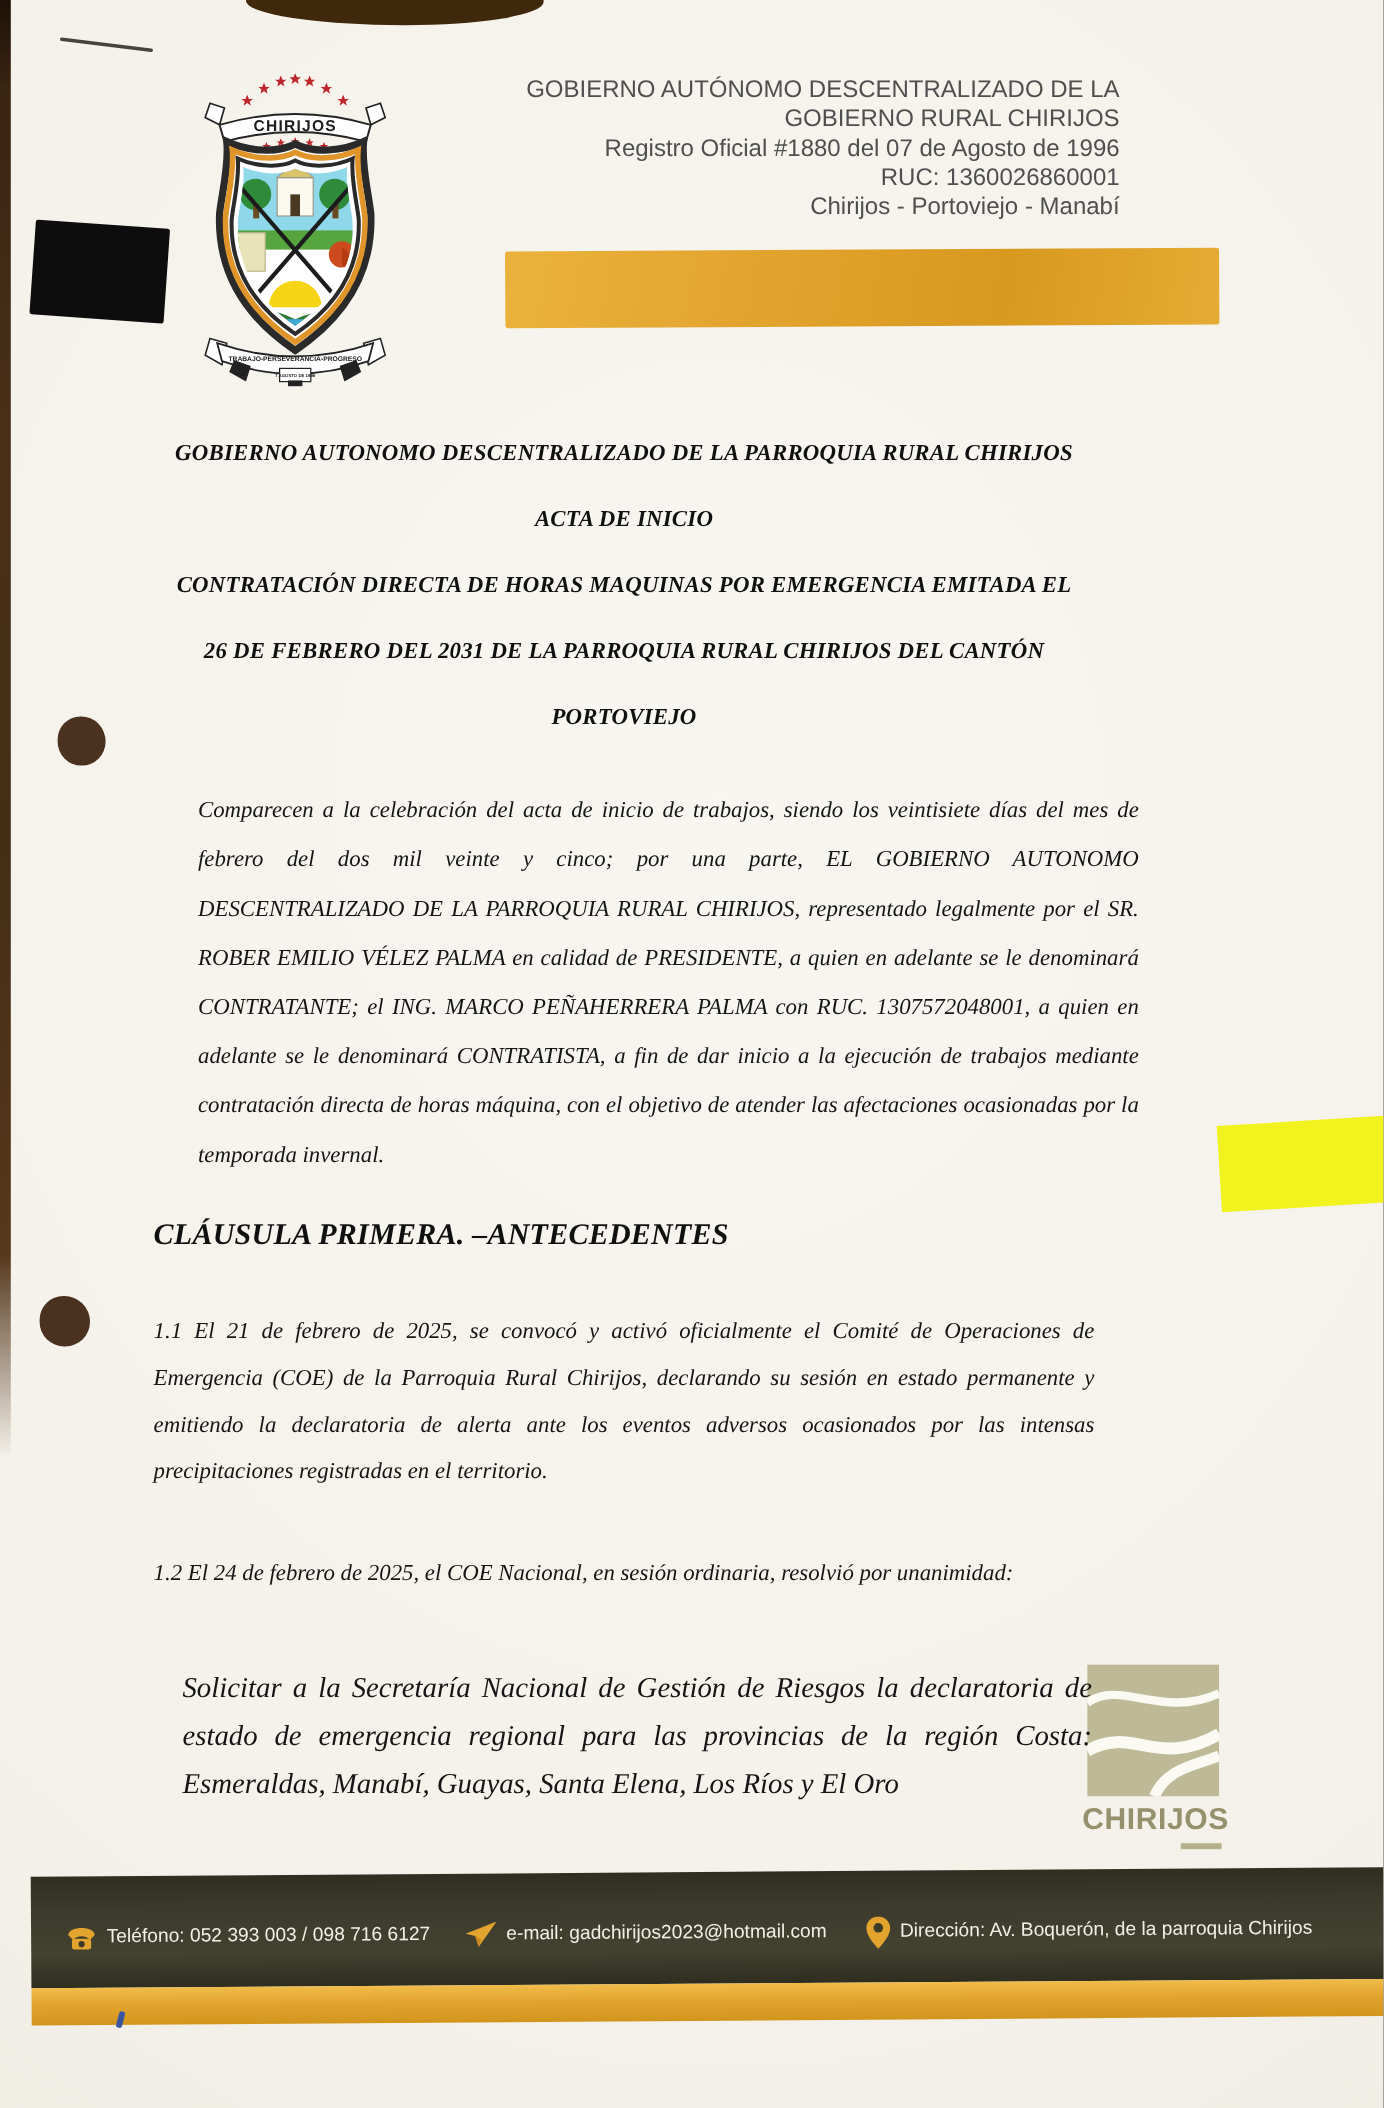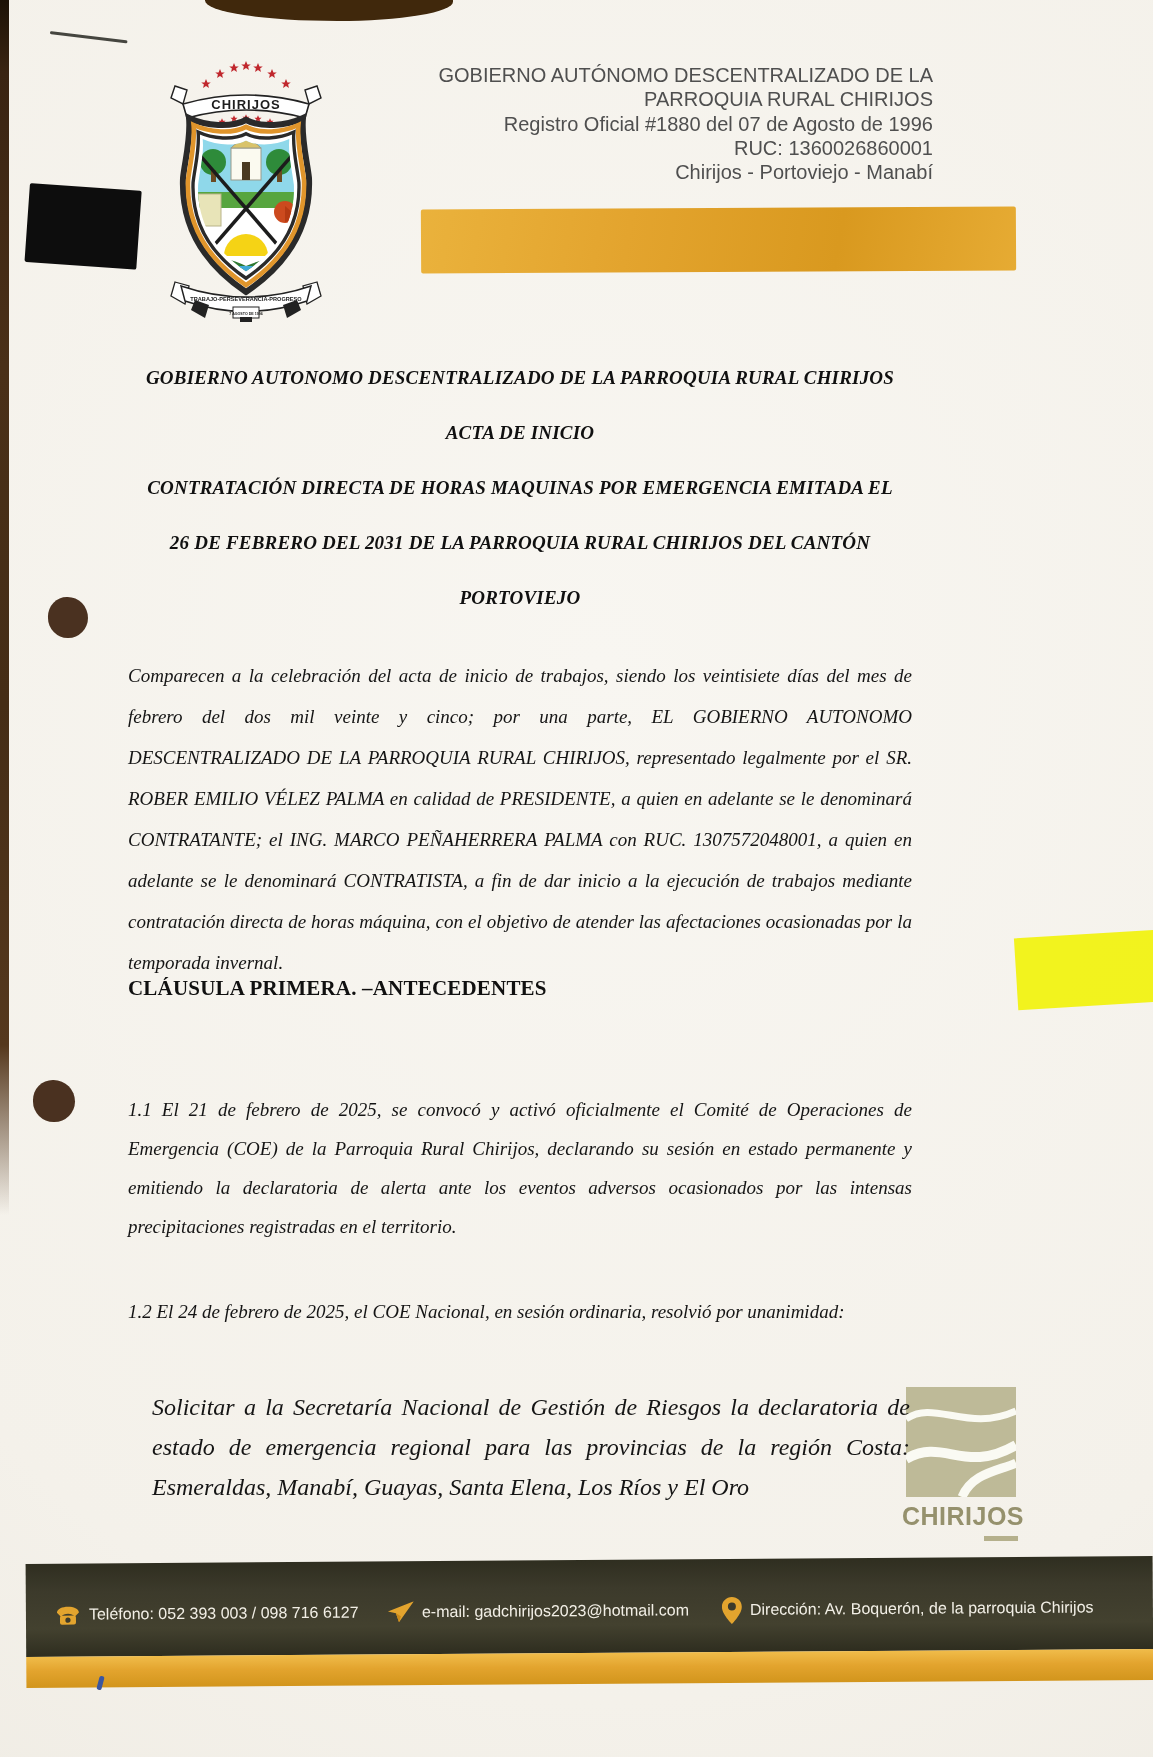"PARROQUIA RURAL CHIRIJOS" div { text: PARROQUIA -> GOBIERNO }
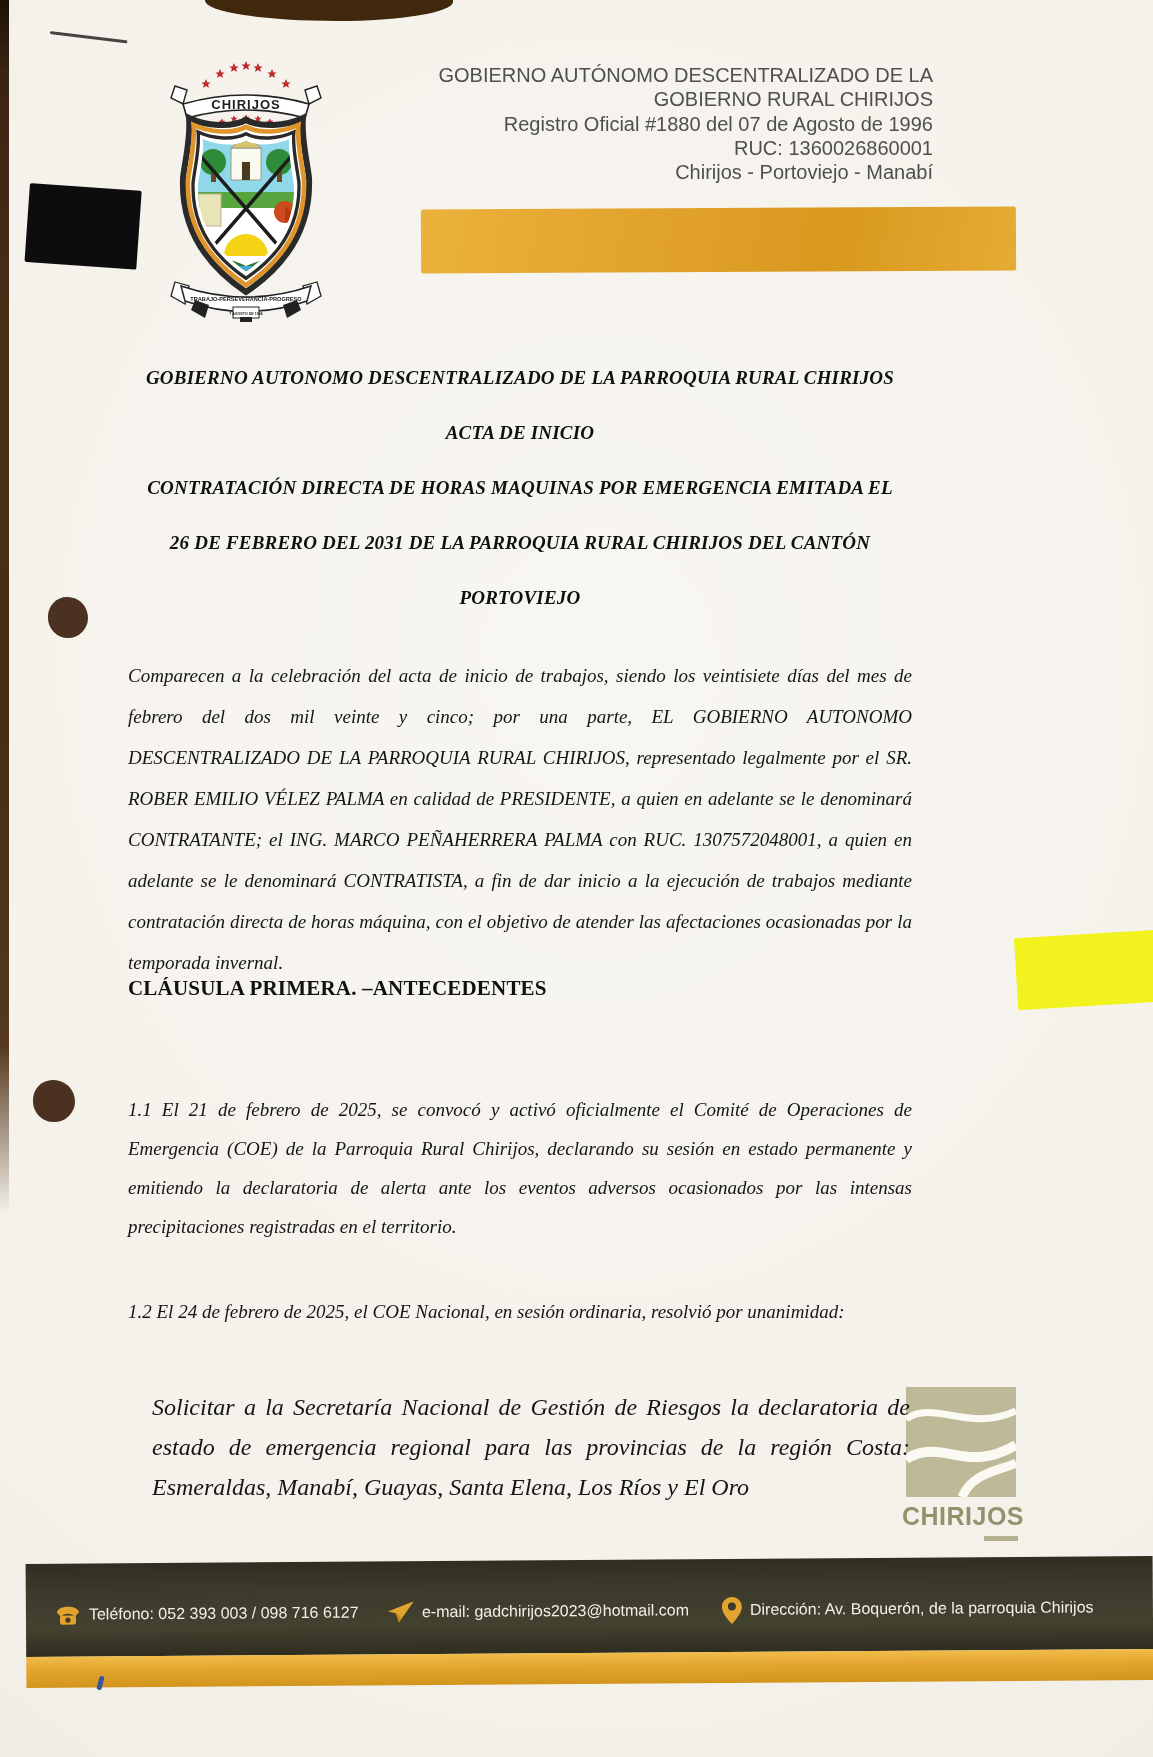"Comparecen a la celebración del" .p1 { margin-left: none -> 37px }
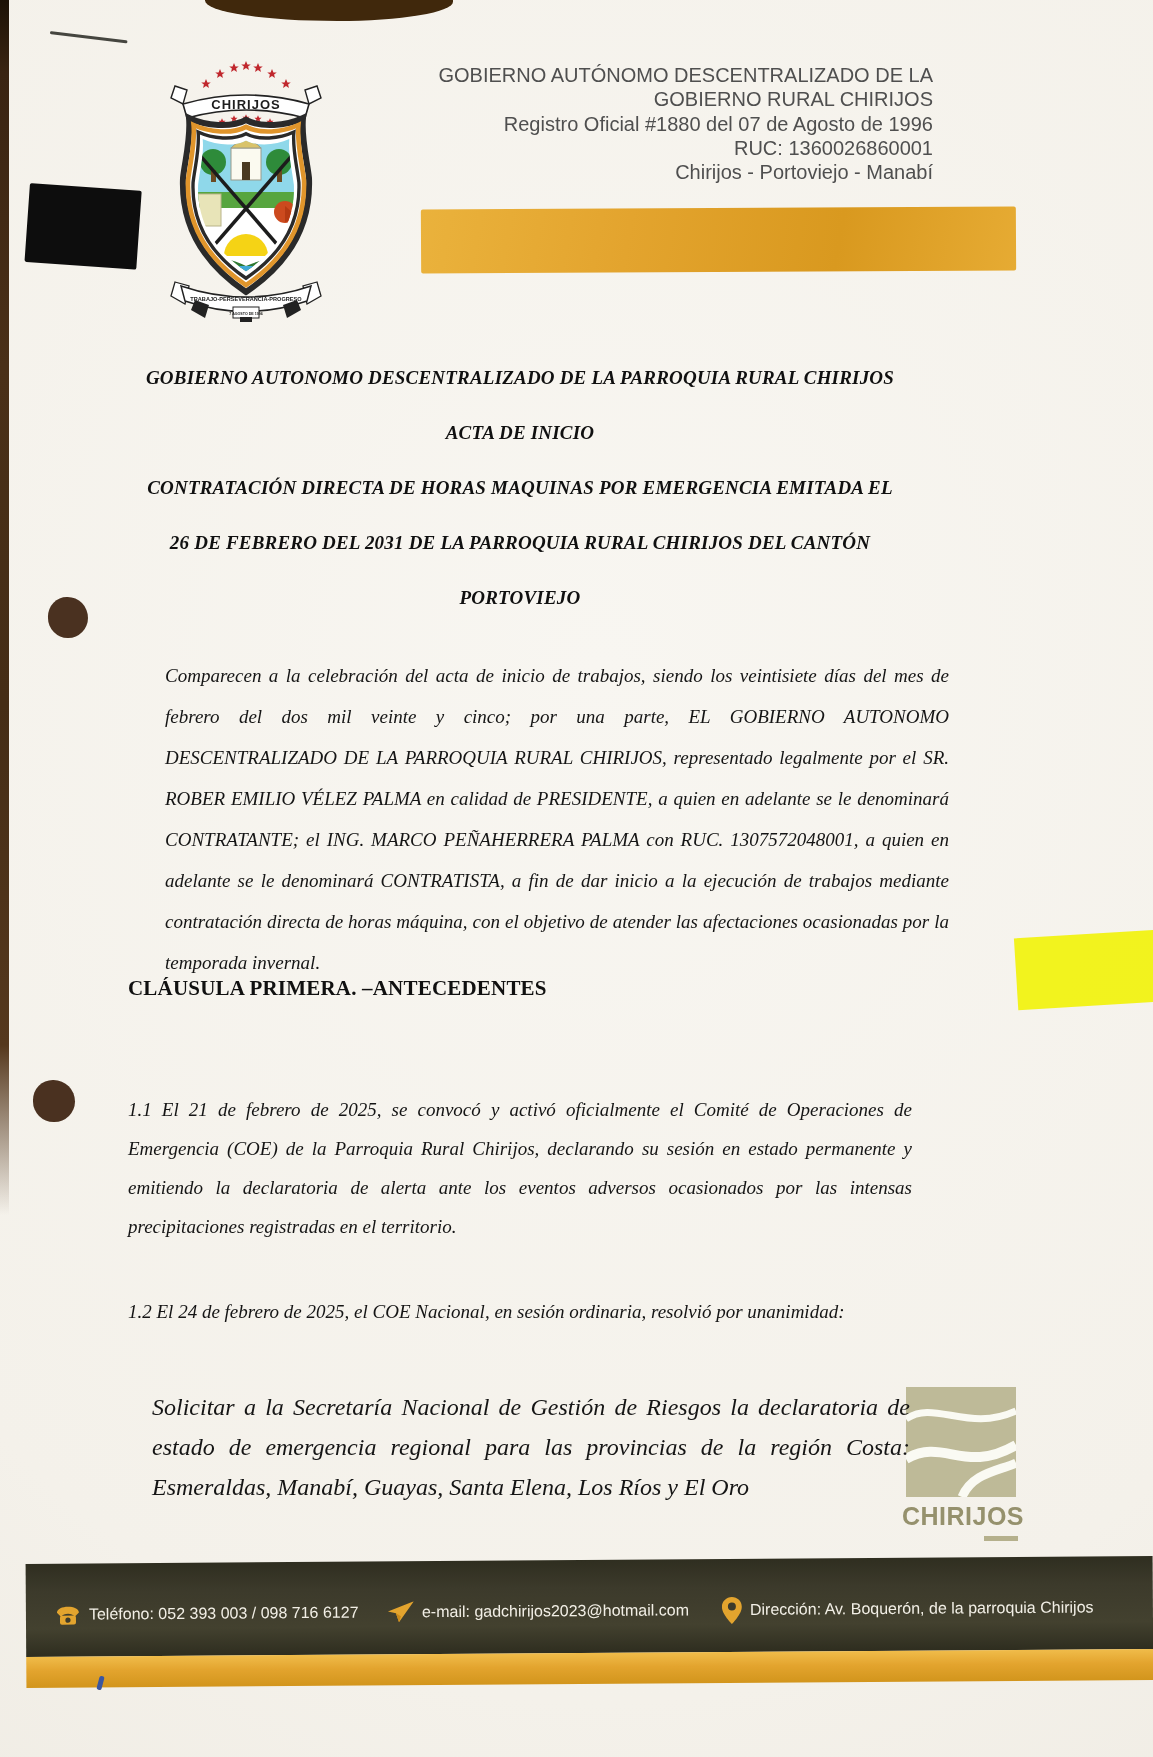"CLÁUSULA PRIMERA. –ANTECEDENTES" .clause-heading { font-size: 21px -> 25px; font-style: none -> italic; top: 976px -> 1016px }
